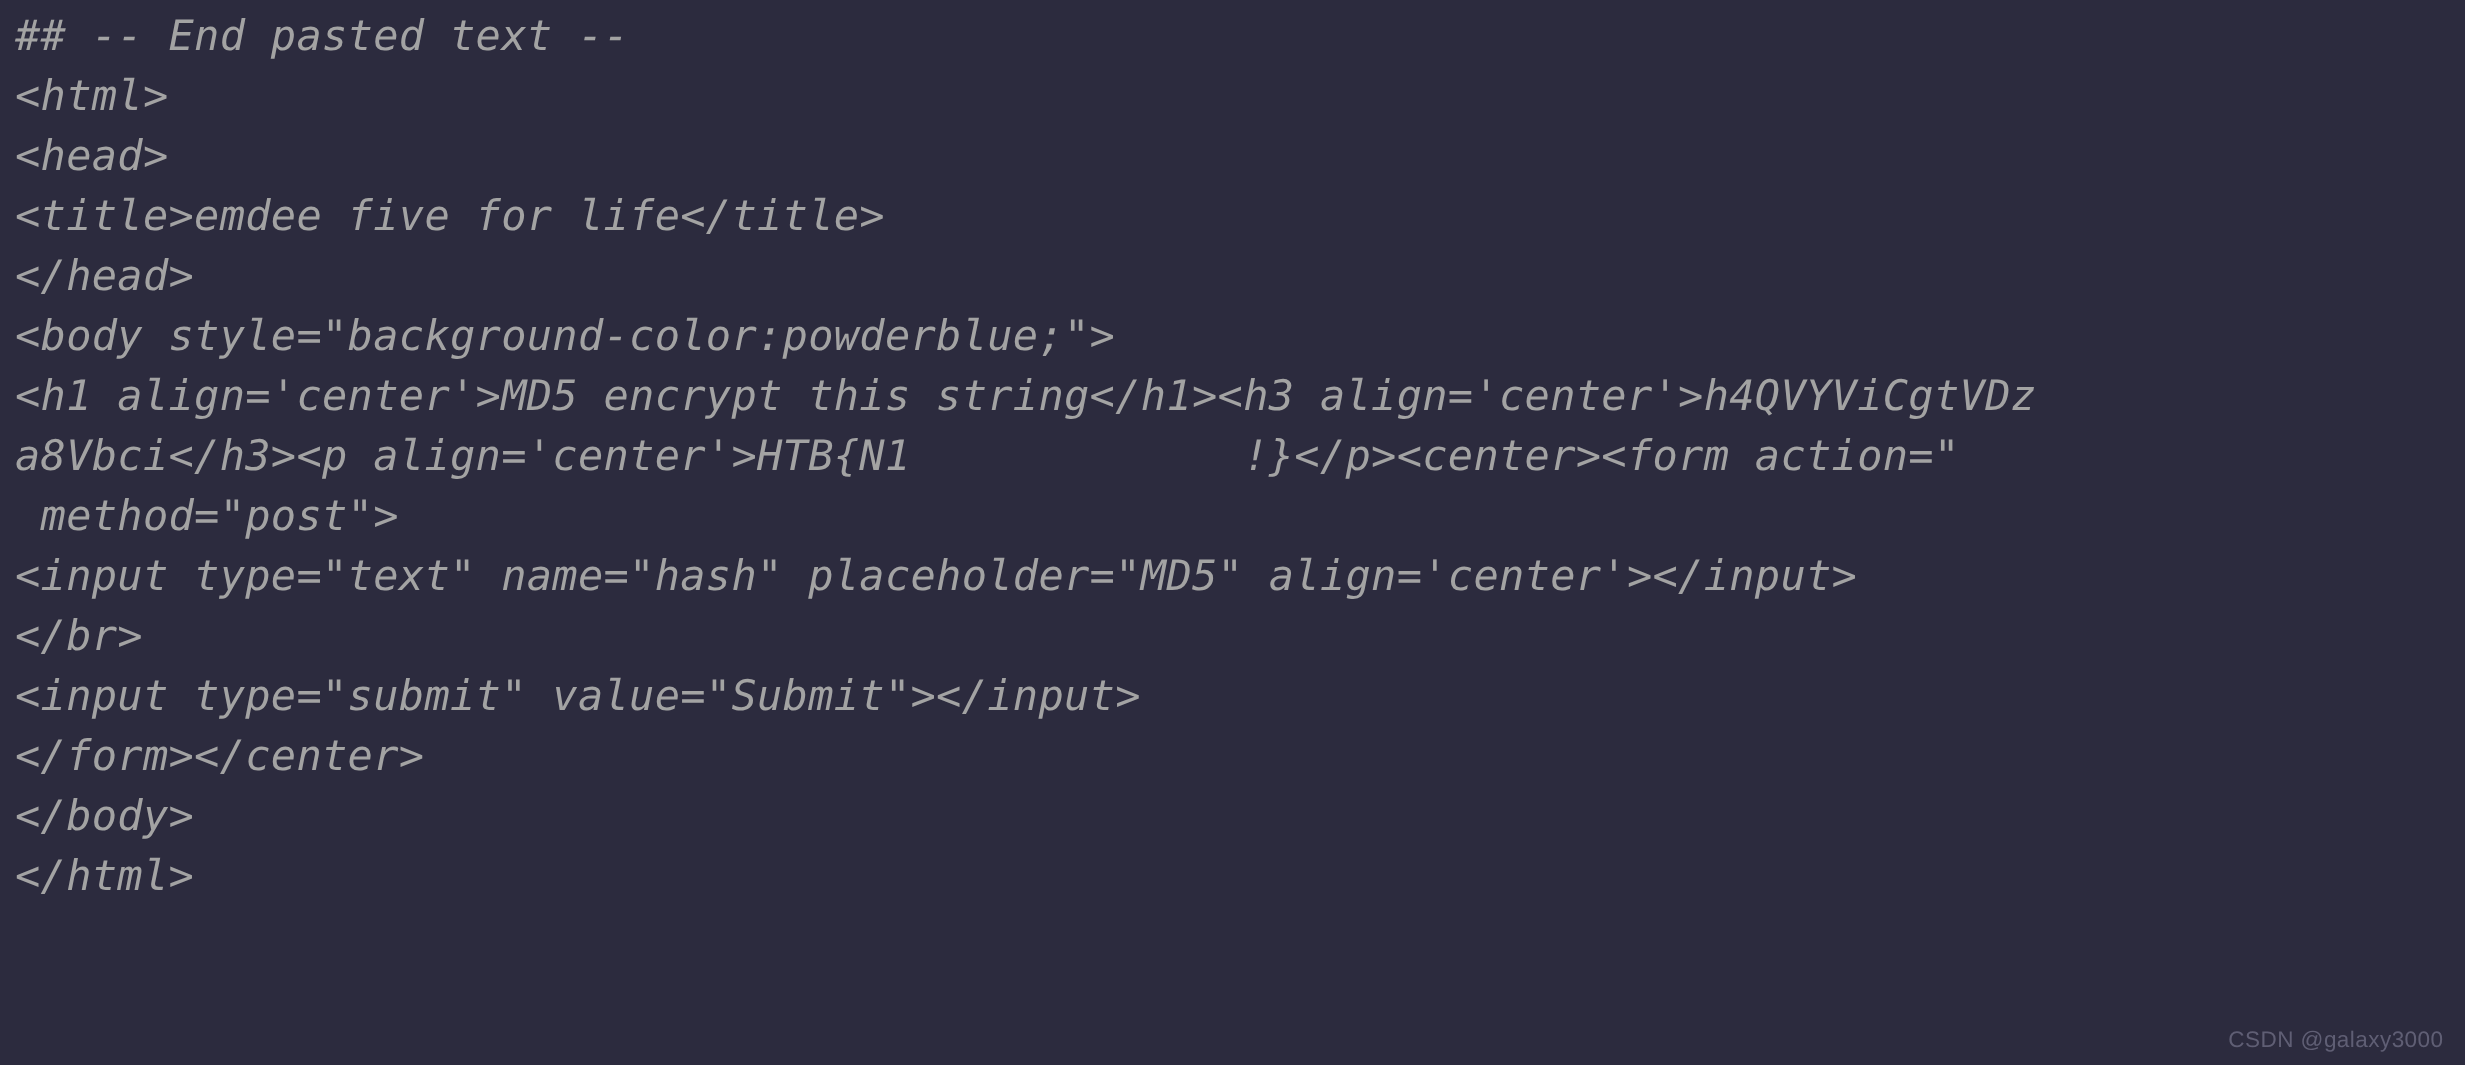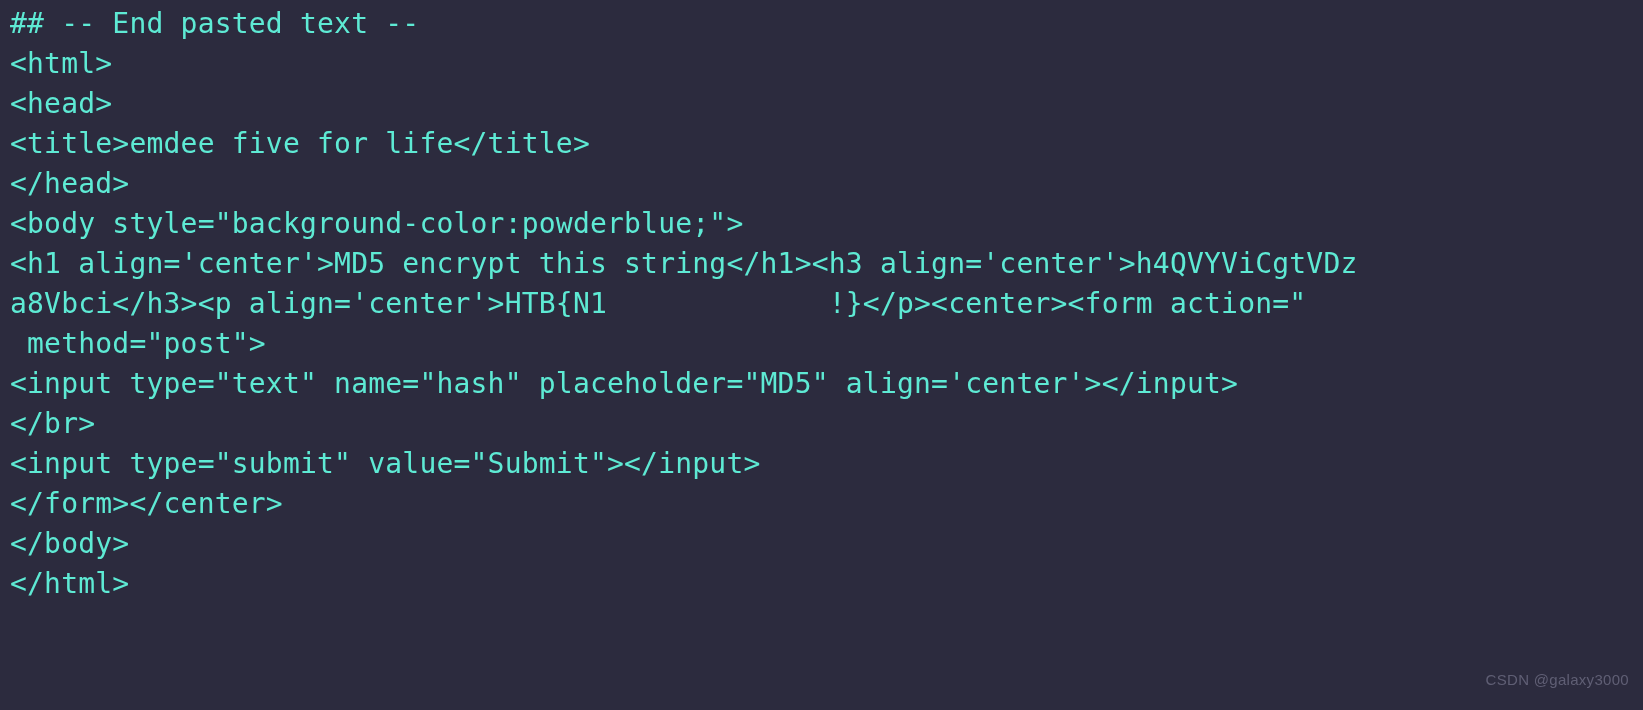"## -- End pasted text" pre.code { color: #5eead4 -> #a3a3a3; font-style: none -> italic }
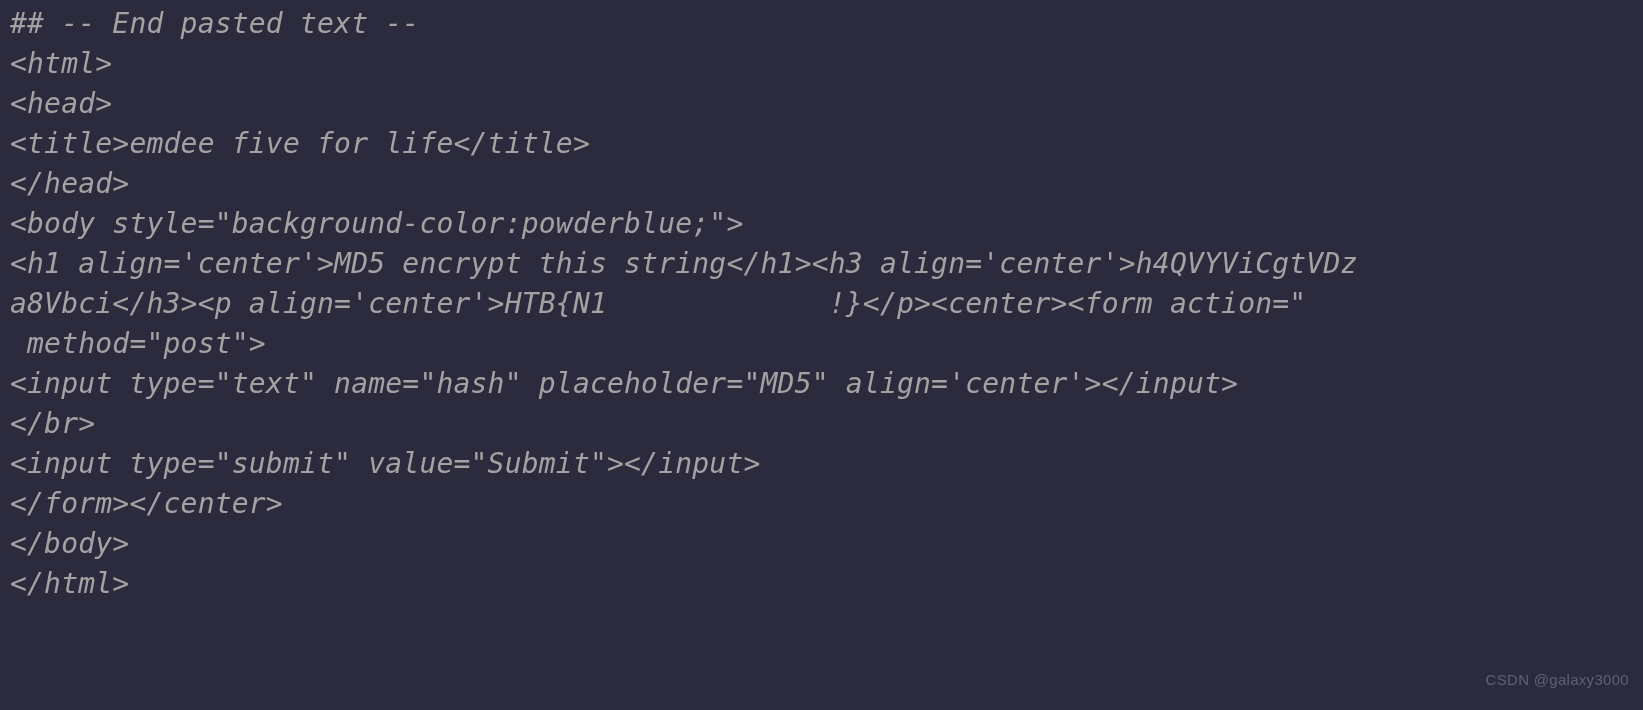"CSDN @galaxy3000" .watermark { bottom: 22px -> 8px }
